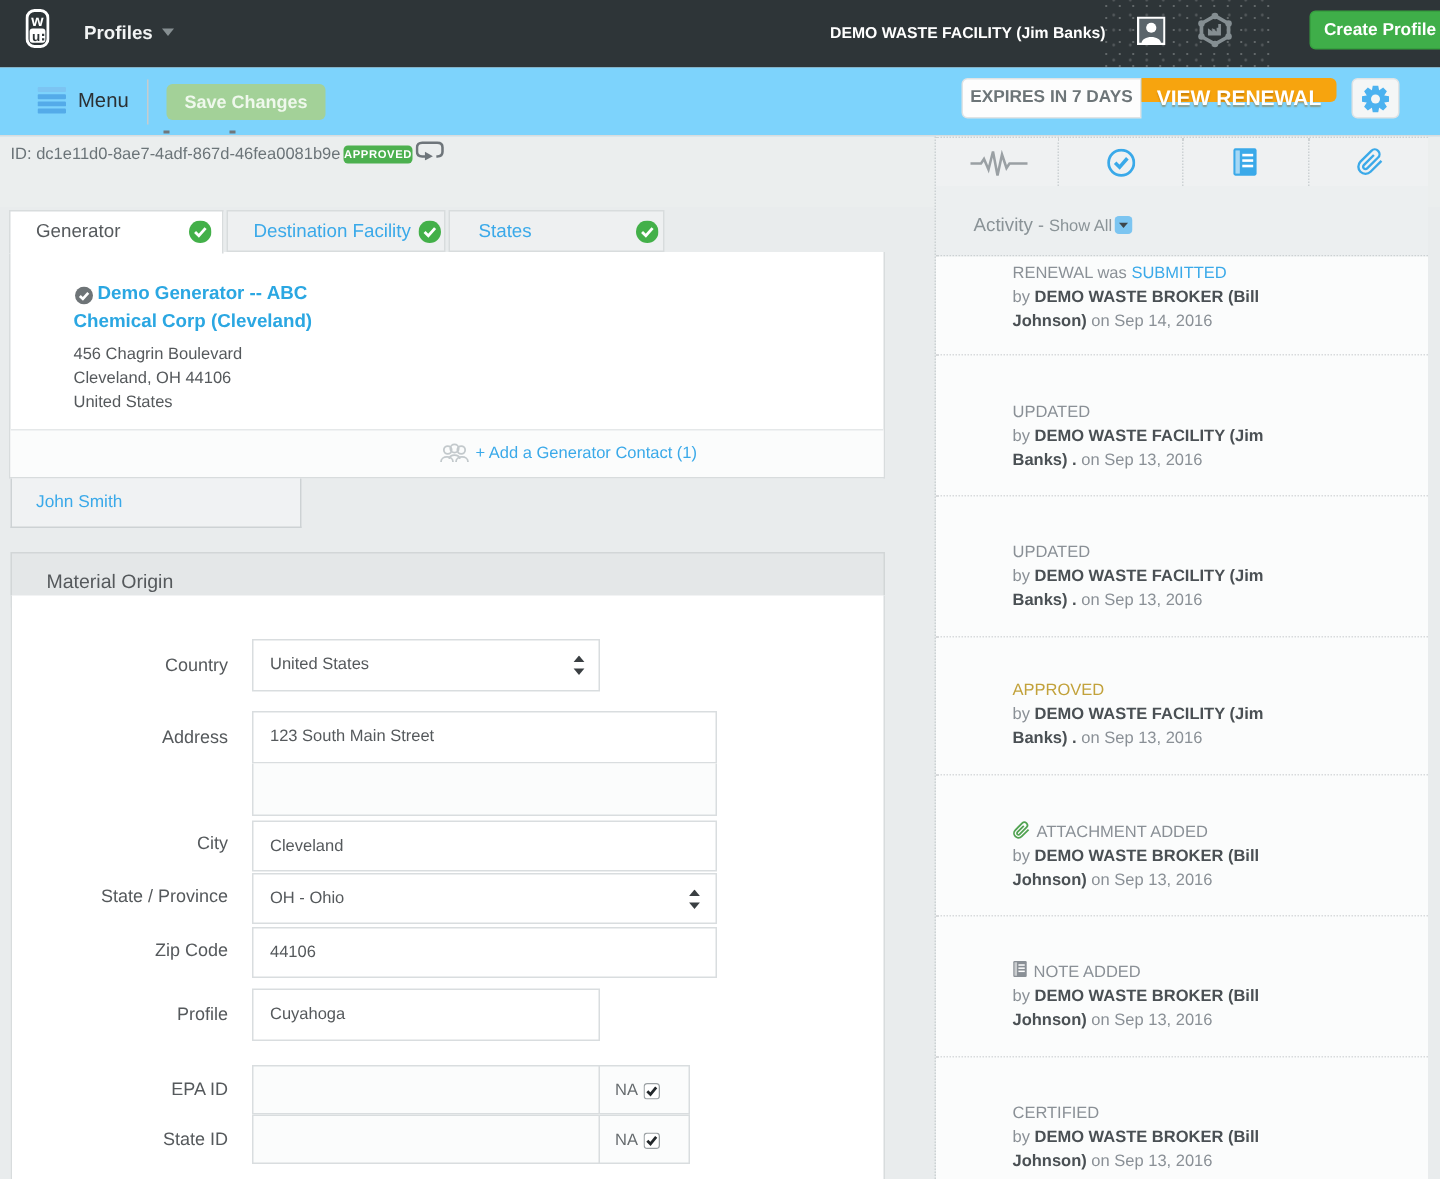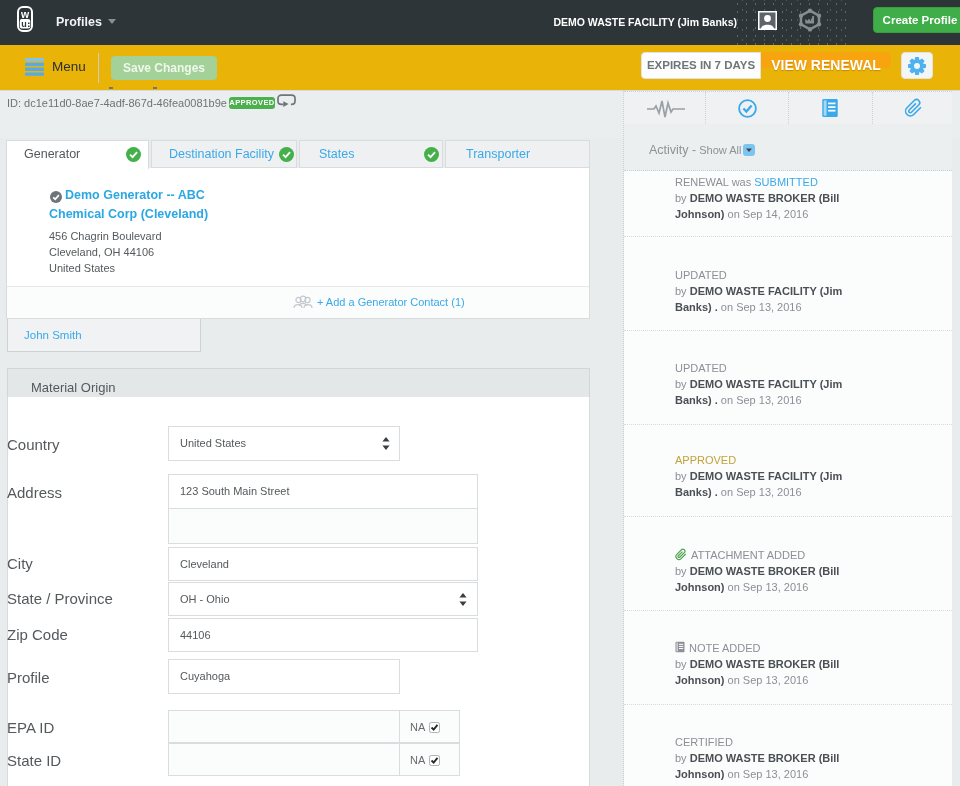"Menu" .toolbar { background: #eab308 -> #7dd3fc }
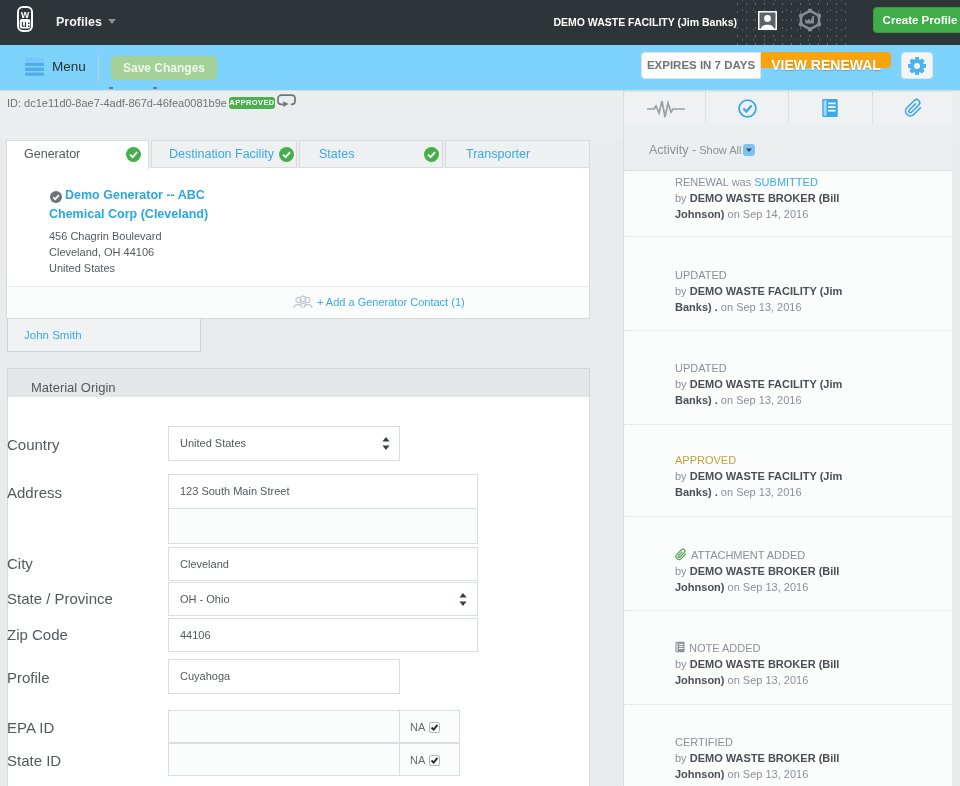"Transporter" div.tab { html: <div> <span>Transporter</span> </div> -> none }
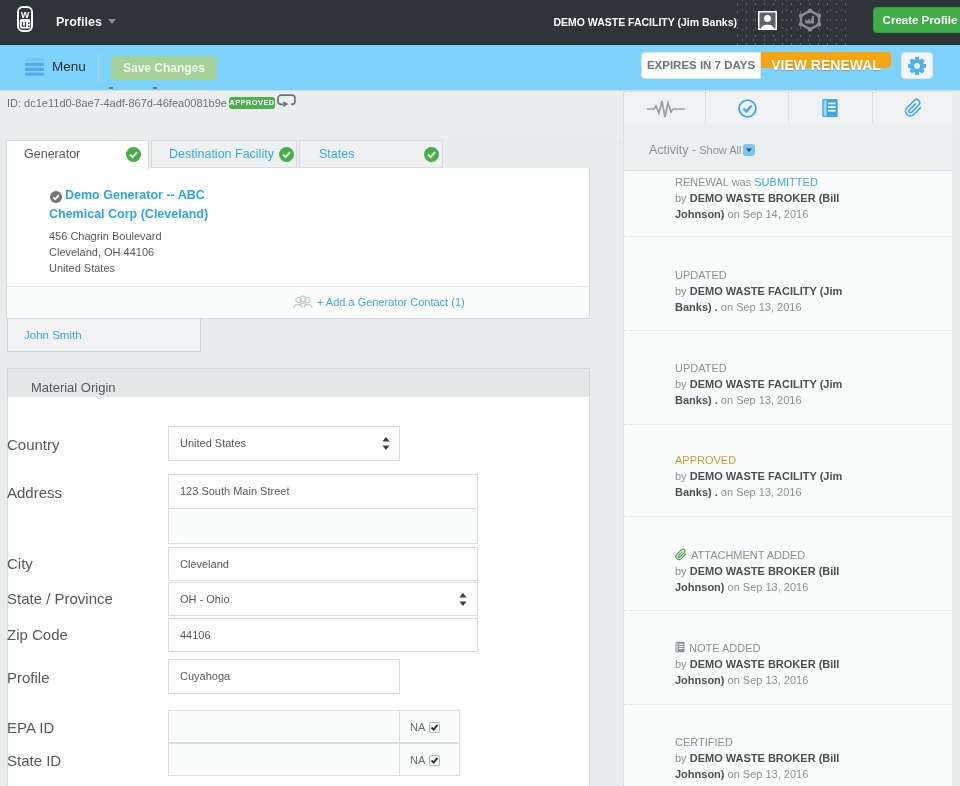"Country" .flabel { font-size: 15px -> 12px; text-align: left -> right }
